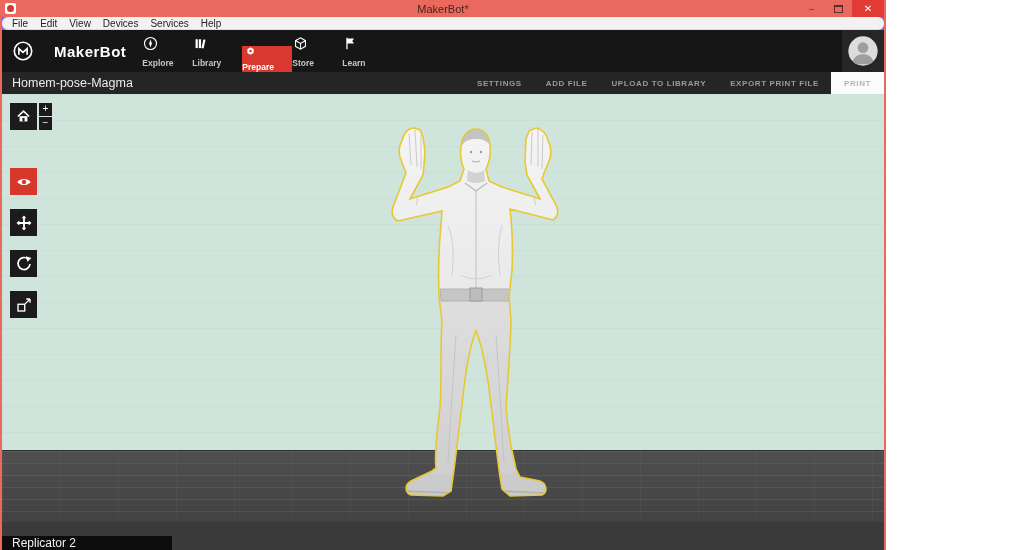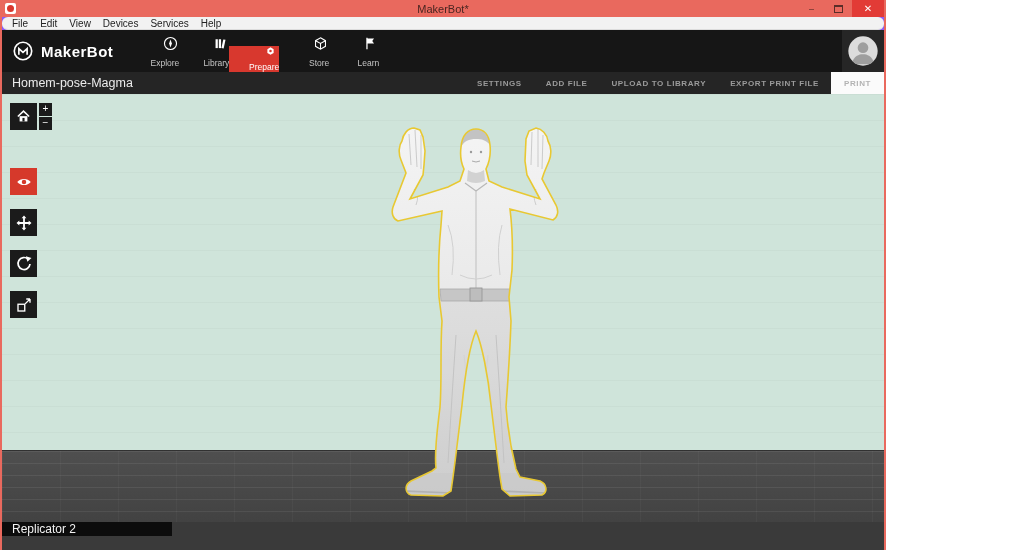"MakerBot" .brand { gap: 7px -> 20px }
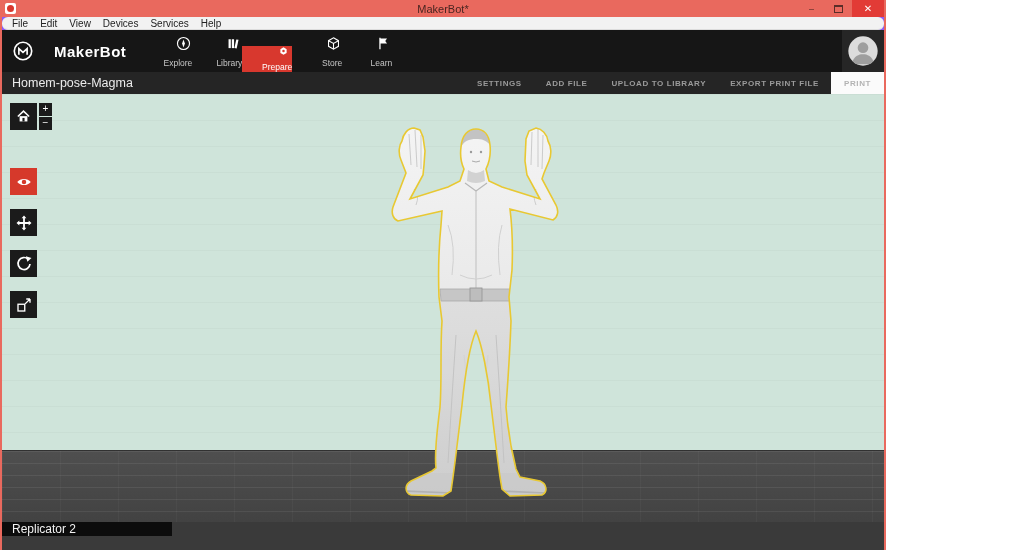"Explore" .tab { align-items: flex-end -> flex-start; font-weight: none -> bold }
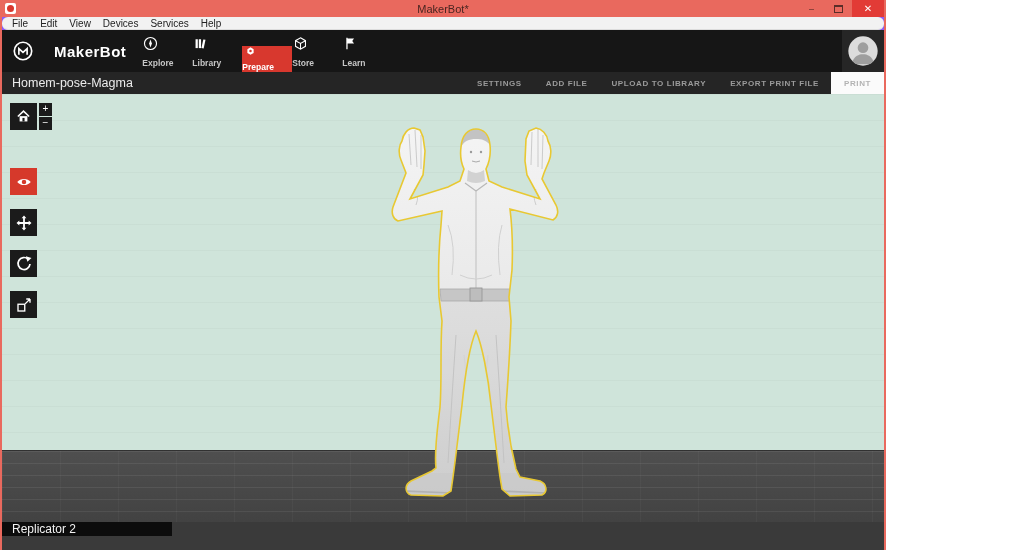"Replicator 2" .statusbar { align-items: flex-start -> flex-end }
